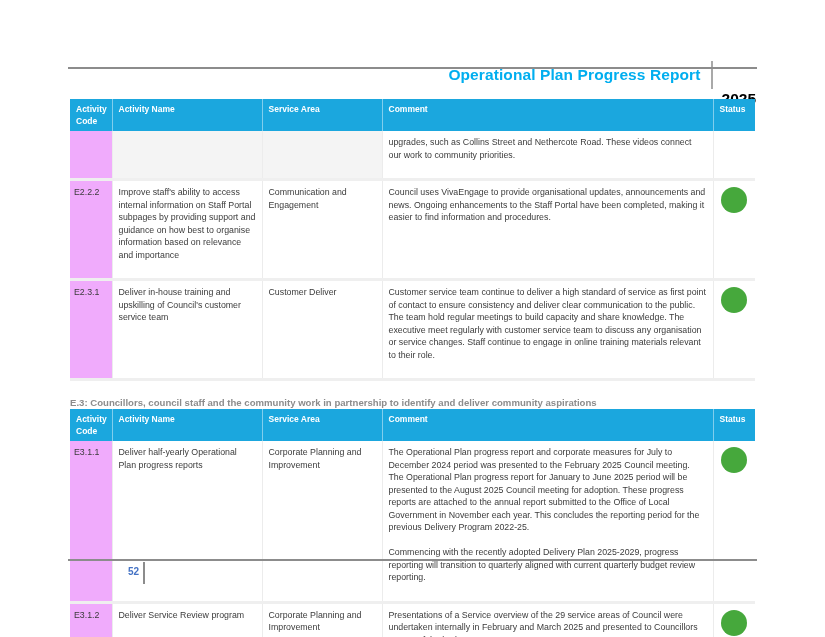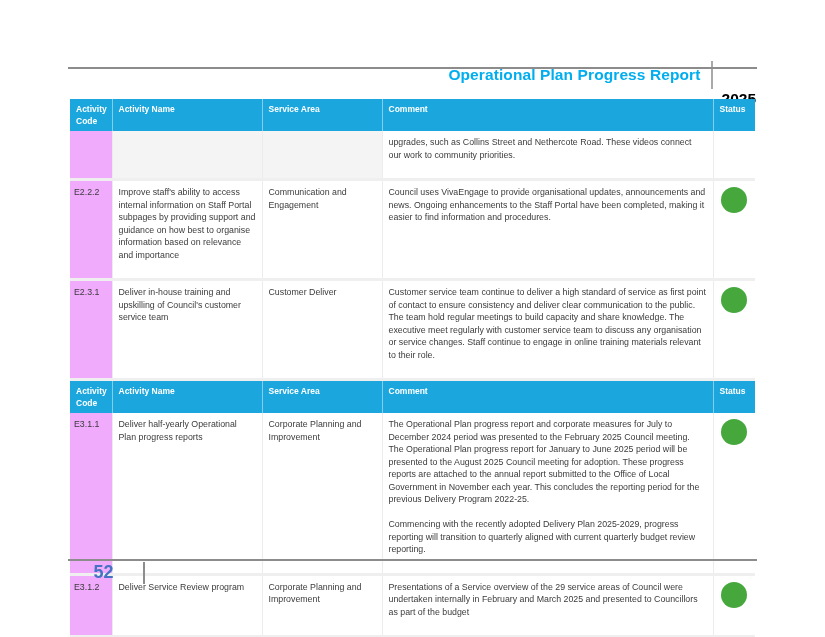"E.3: Councillors, council staff and" div.section-heading { html: none -> <div>E.3: Councillors, council staff and the community work in partnership to identify and deliver community aspirations</div> }
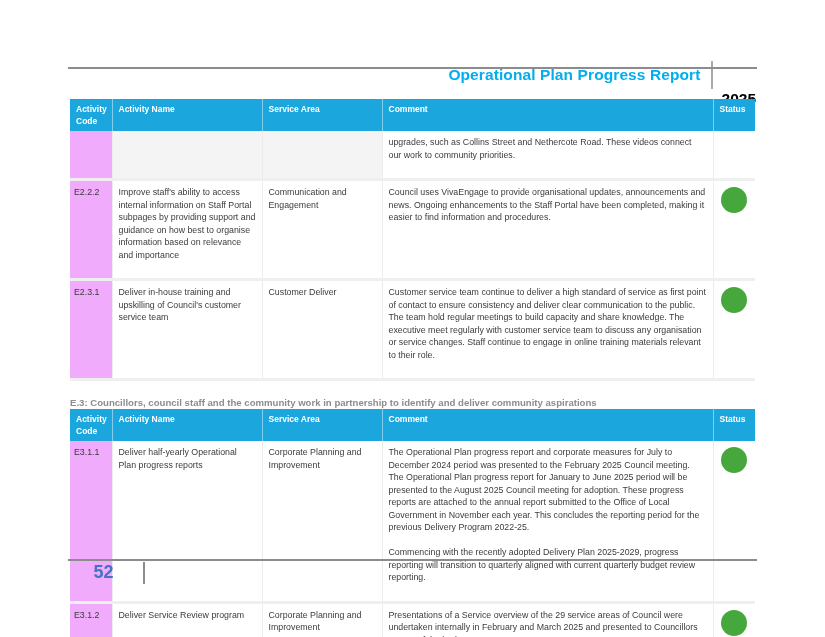"52" .page-number { font-size: 18px -> 10px; text-align: center -> right }
